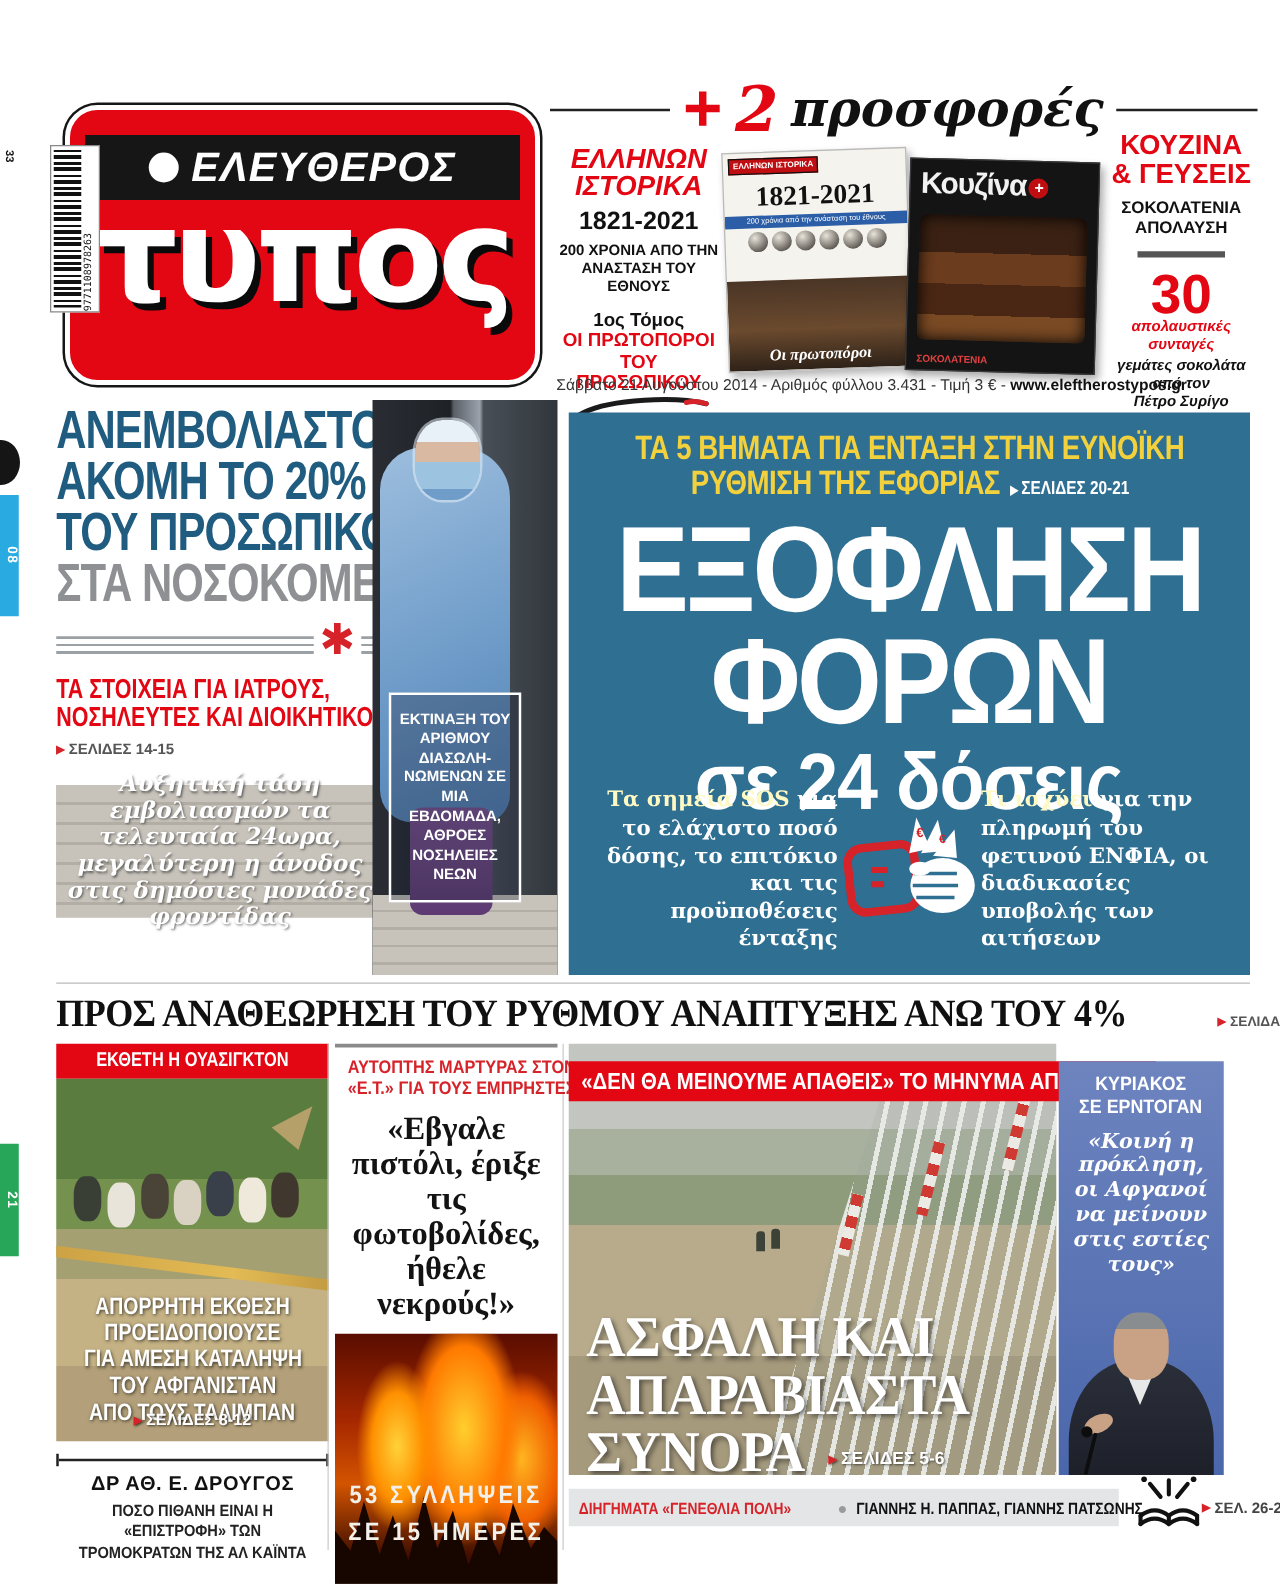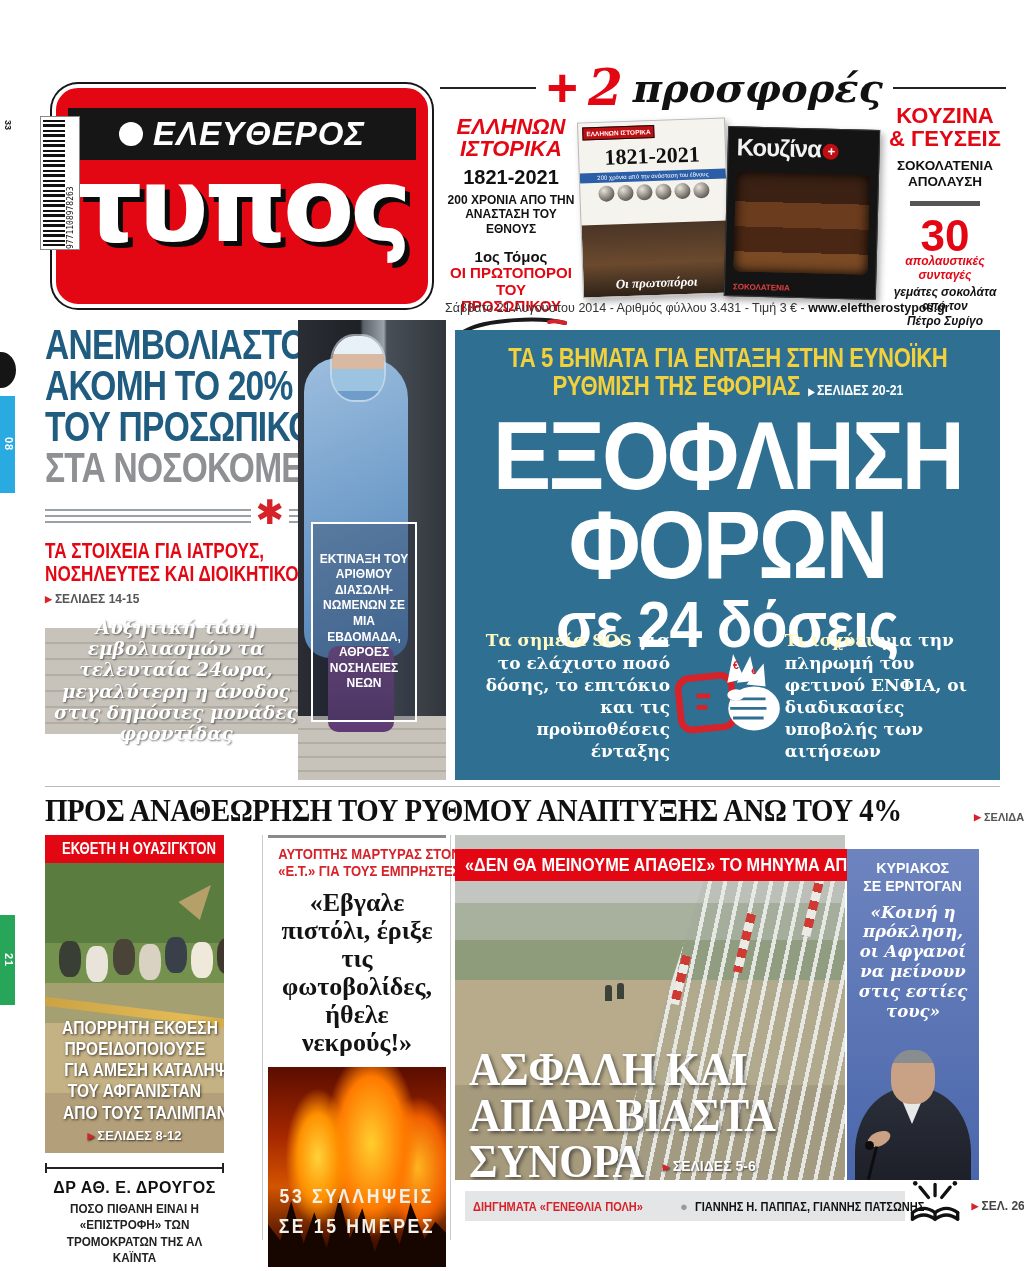"ΕΚΤΙΝΑΞΗ ΤΟΥ ΑΡΙΘΜΟΥ ΔΙΑΣΩΛΗ-ΝΩΜΕΝΩΝ ΣΕ" #np-box { padding: 28px 2px -> 12px 2px }
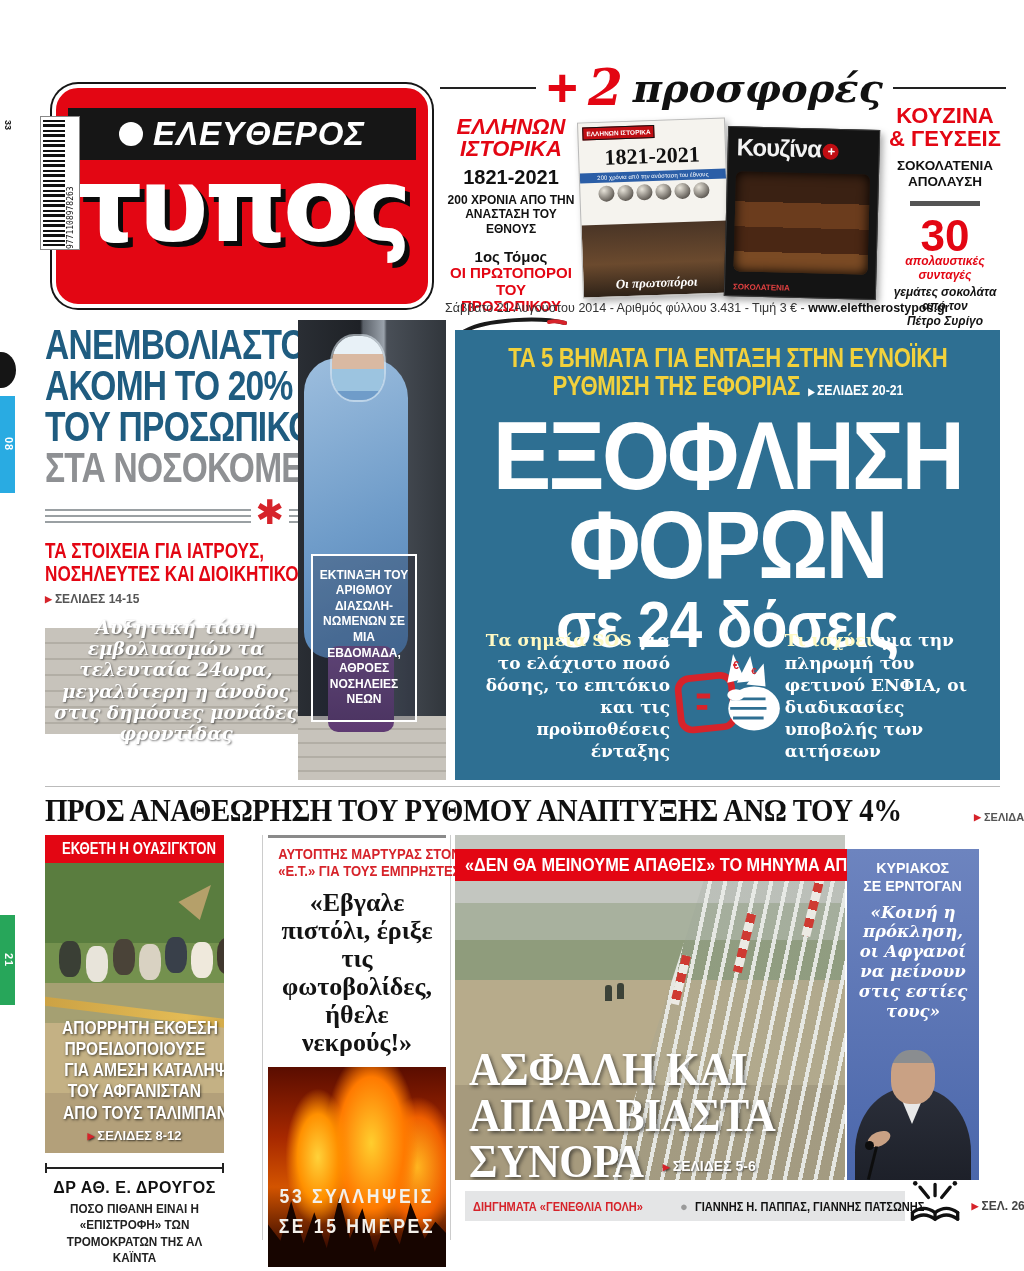"ΕΚΘΕΤΗ Η ΟΥΑΣΙΓΚΤΟΝ" #afghan { width: 179px -> 218px }
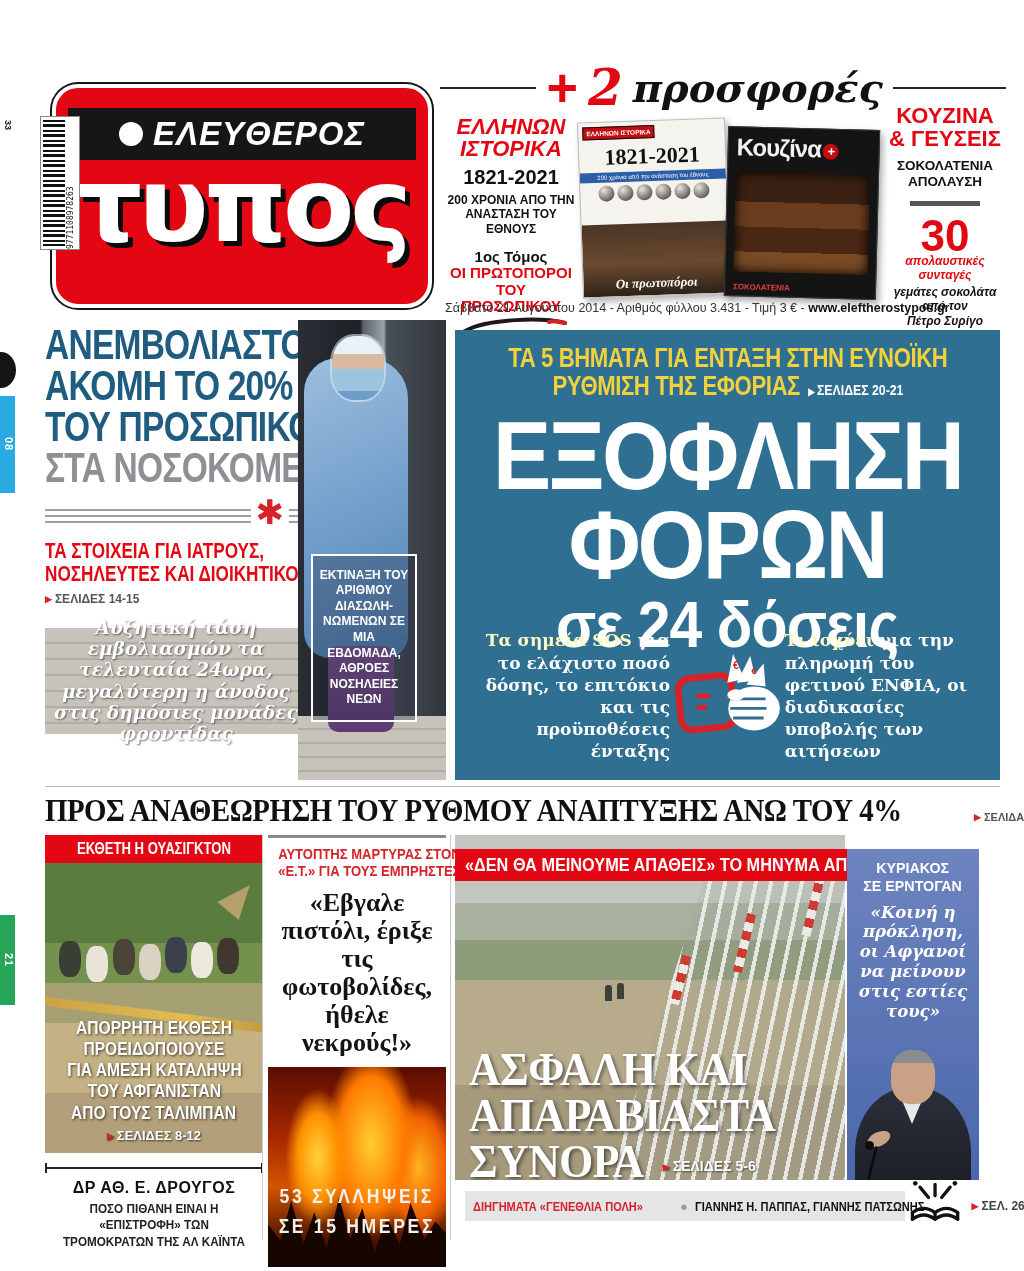"ΑΠΟΡΡΗΤΗ ΕΚΘΕΣΗ" #af-head { bottom: 30px -> 12px }
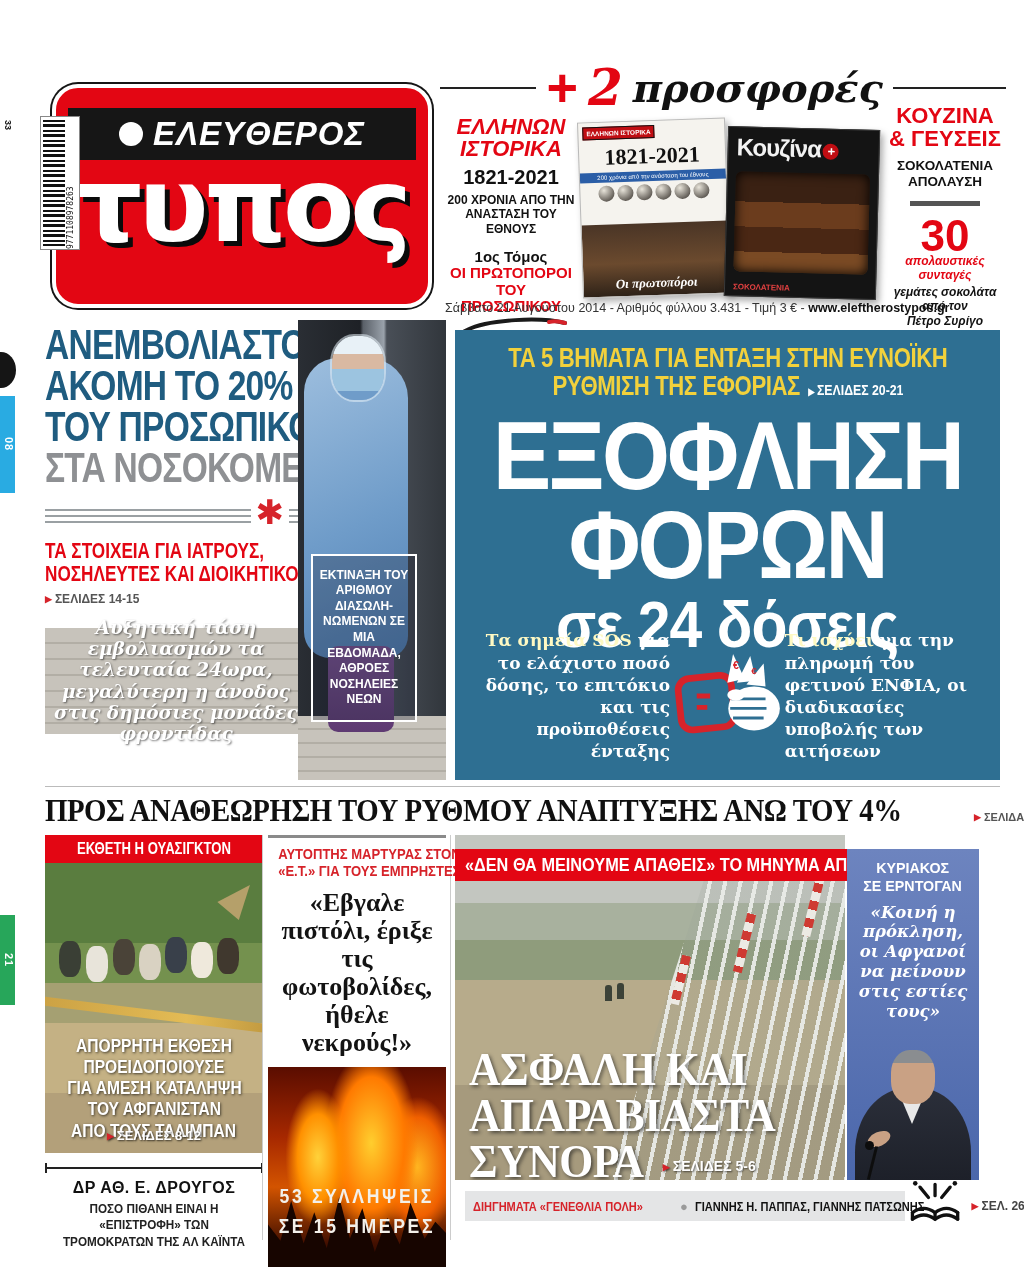"ΔΙΗΓΗΜΑΤΑ «ΓΕΝΕΘΛΙΑ ΠΟΛΗ»" #books { left: 10px -> 0 }
